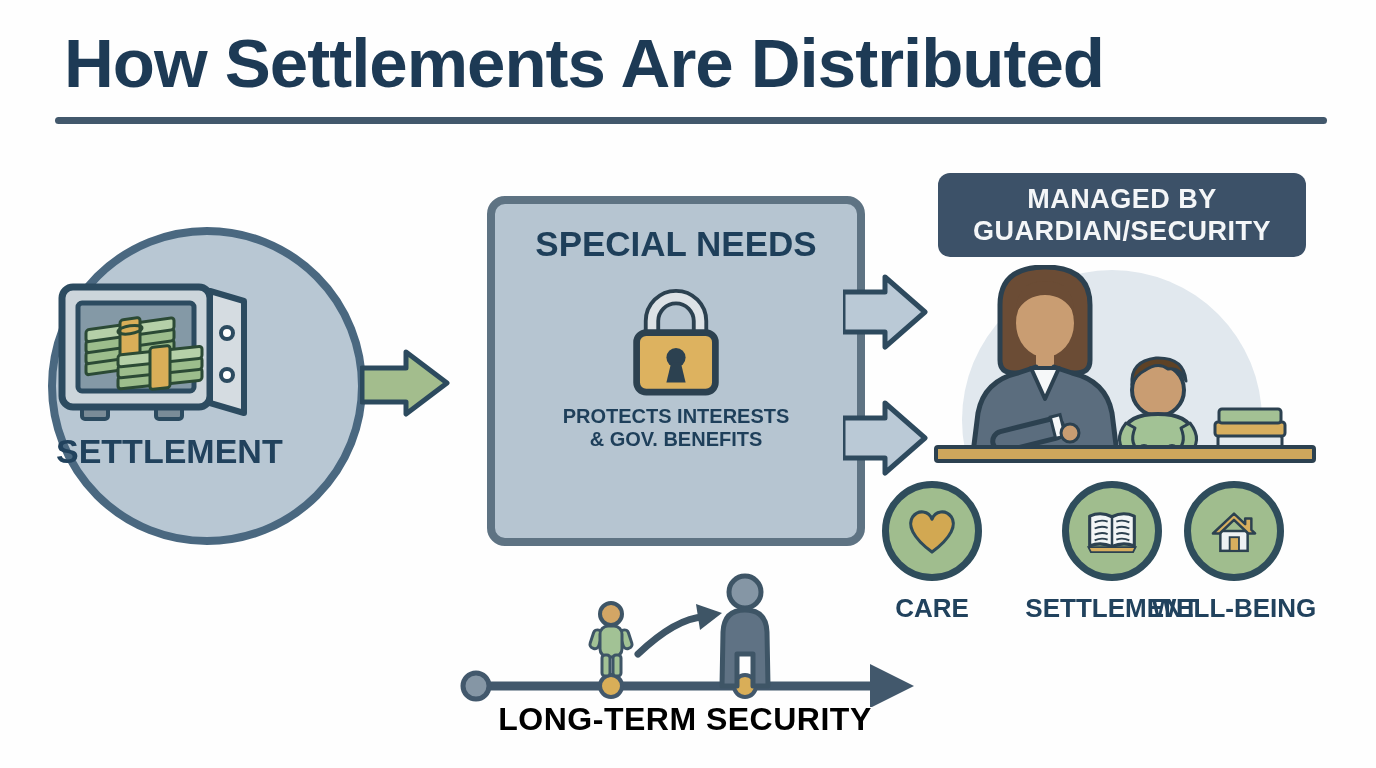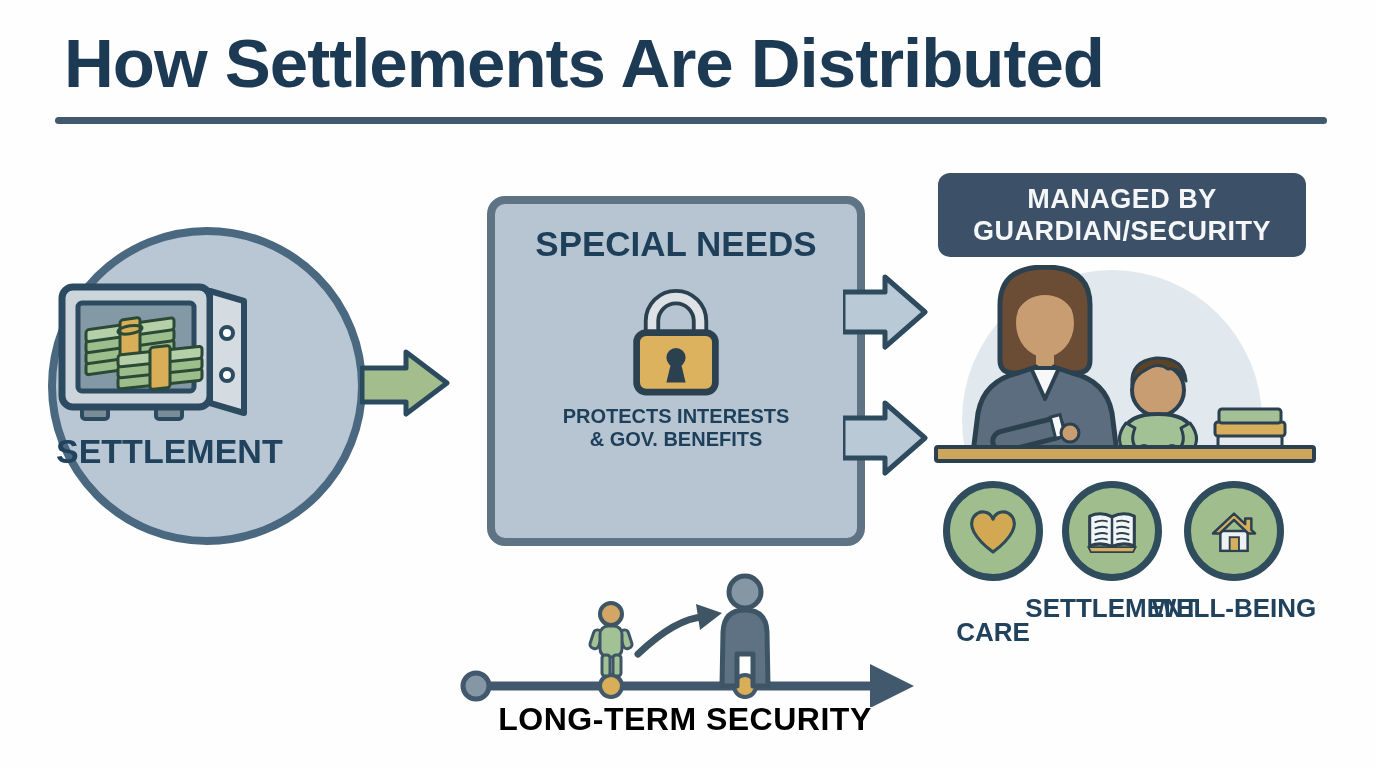"CARE" .benefit.care { gap: 24px -> none; left: 908px -> 847px }
